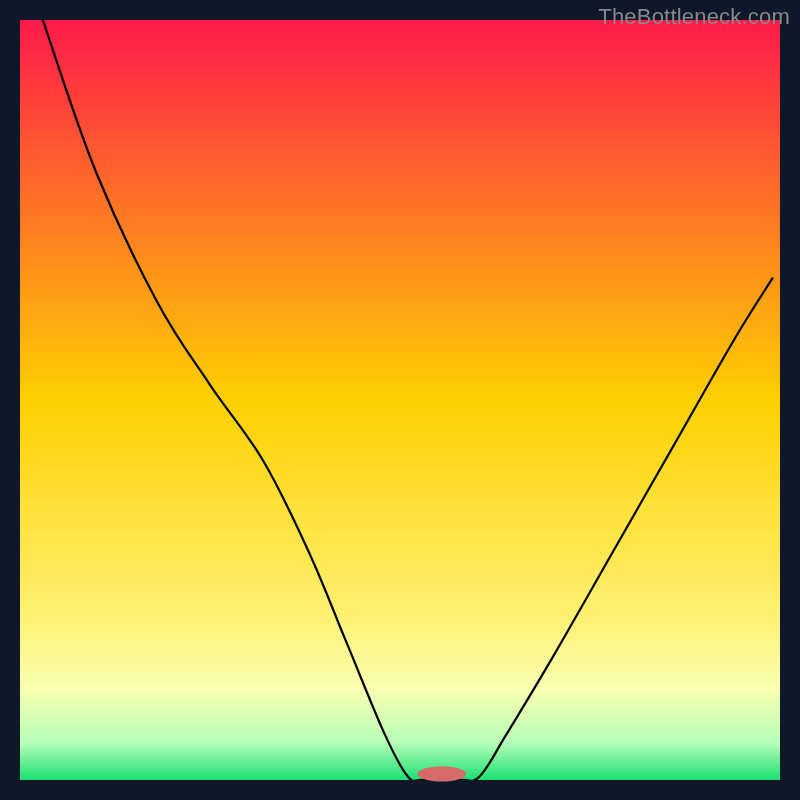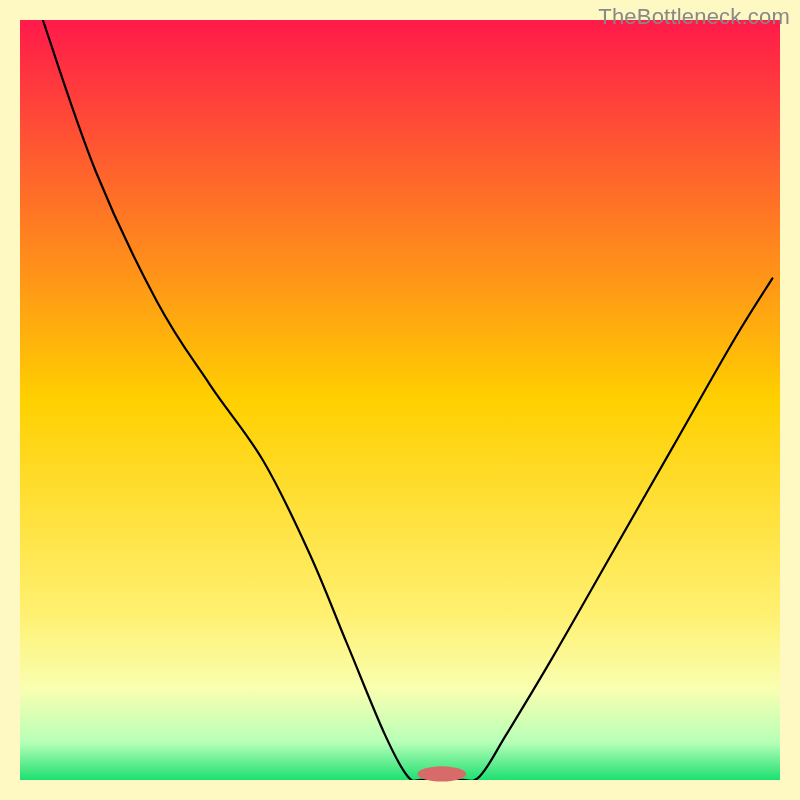"TheBottleneck.com" .container { background: #fef9c3 -> #0f172a }
